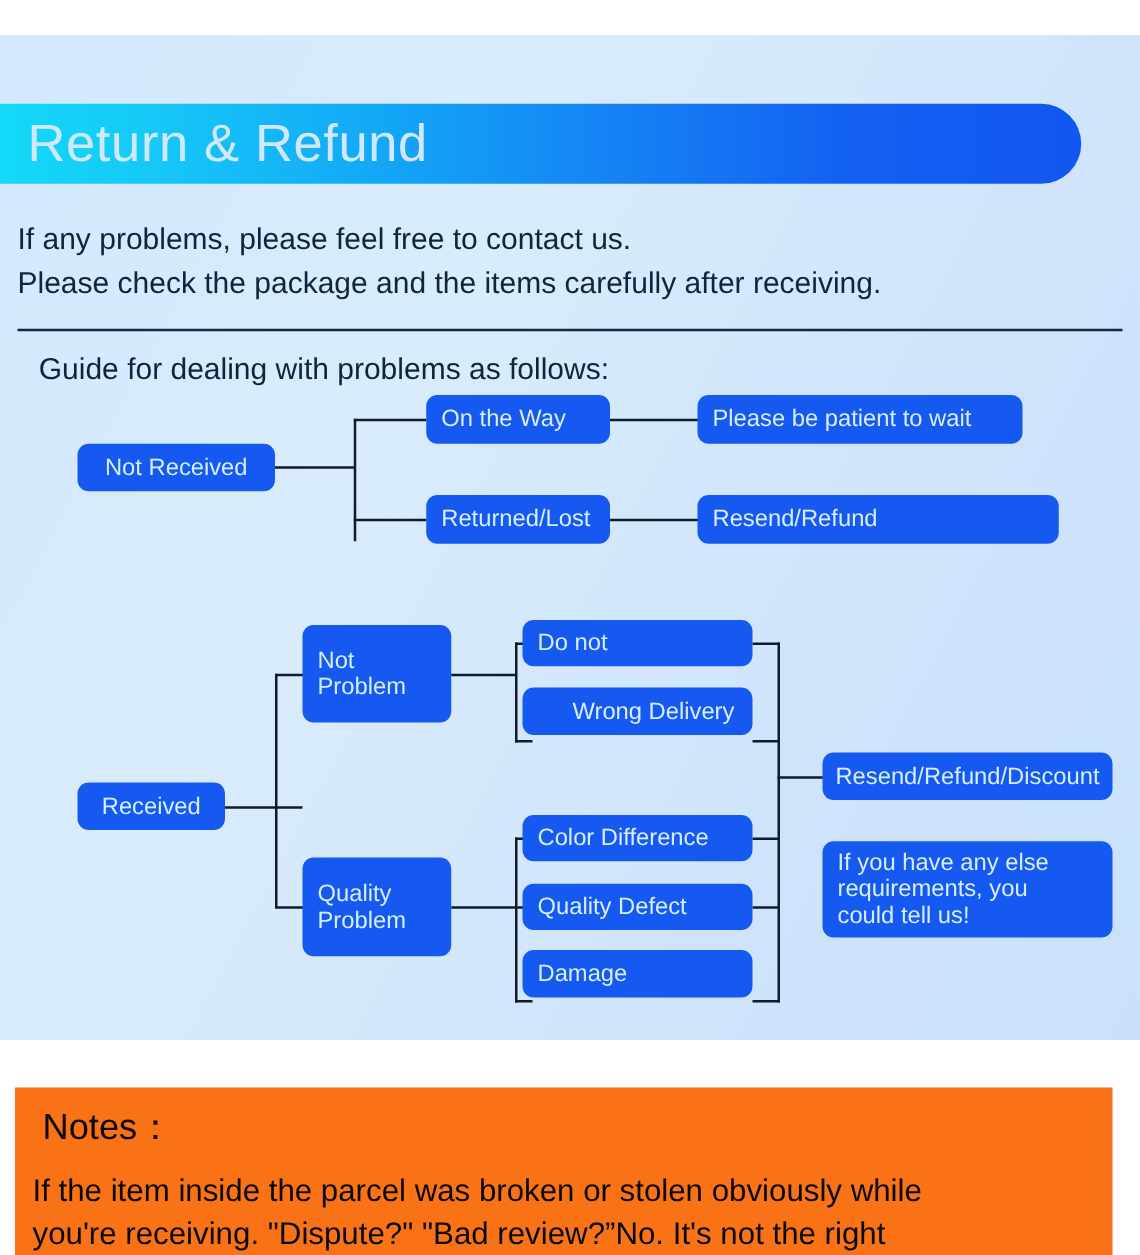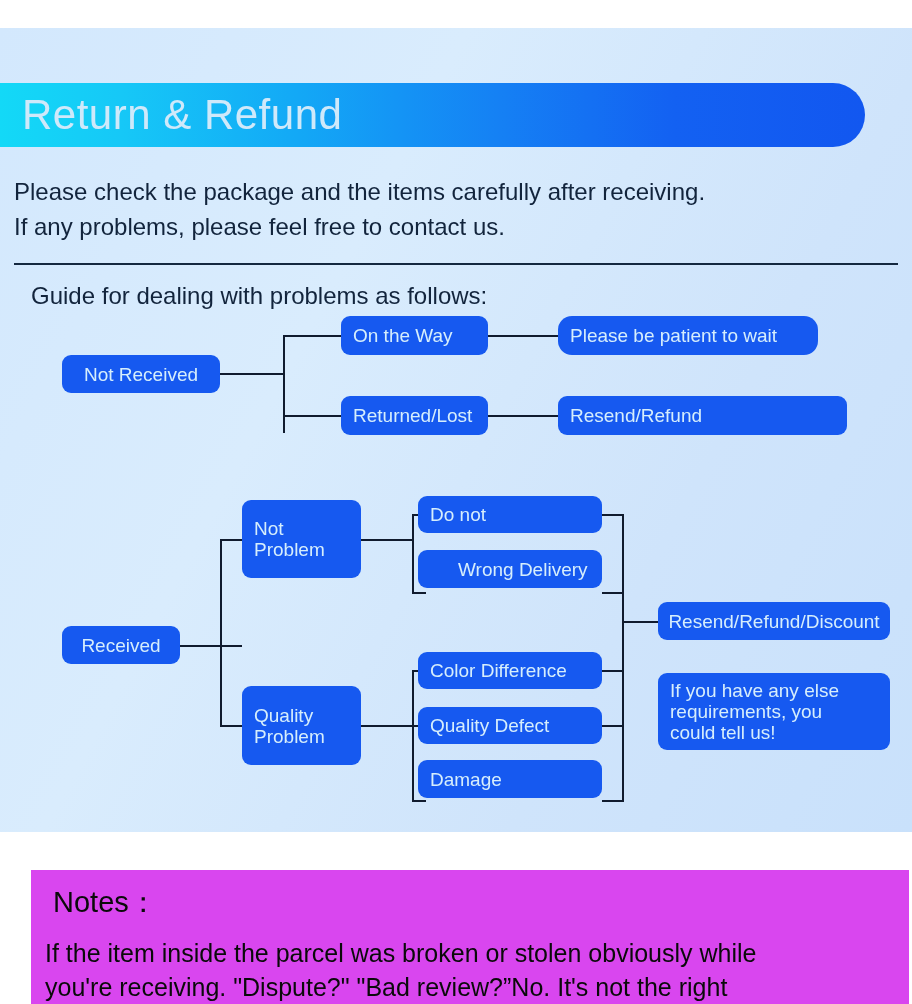"Please check the package and" div { order: before "If any problems, please feel" -> after "If any problems, please feel" }
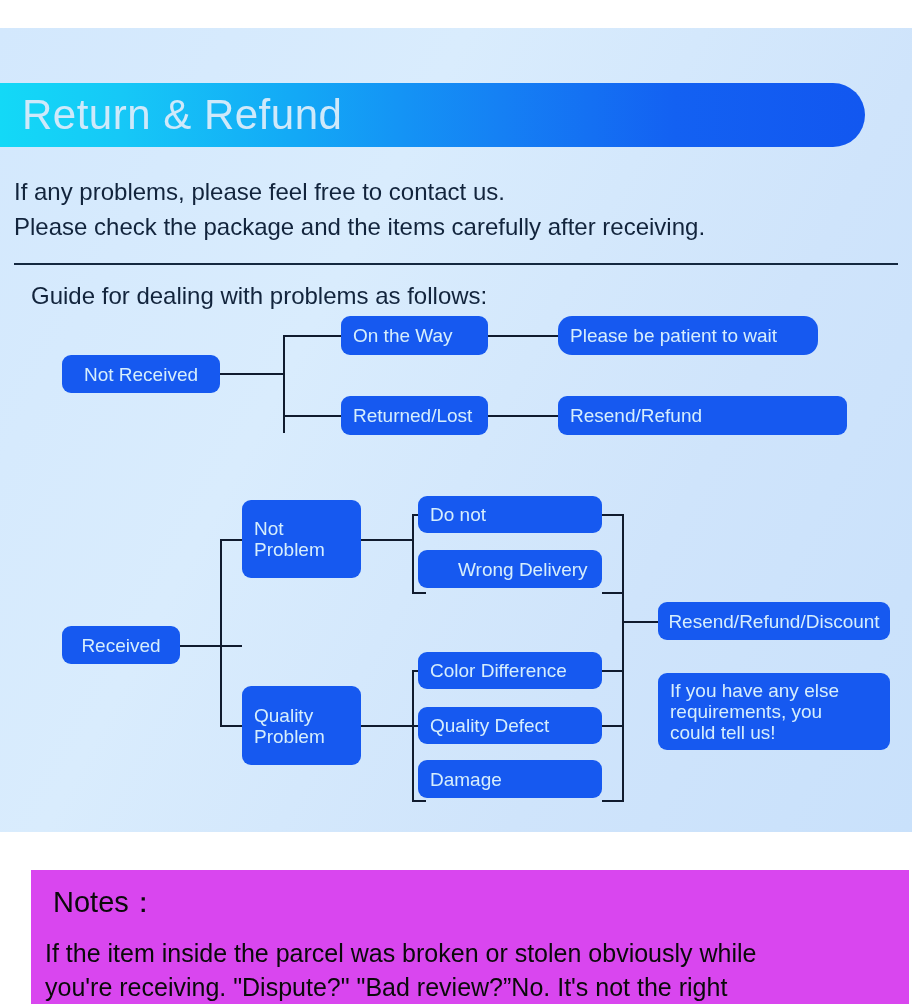"Please be patient to wait" div.node { border-radius: 14px -> none }
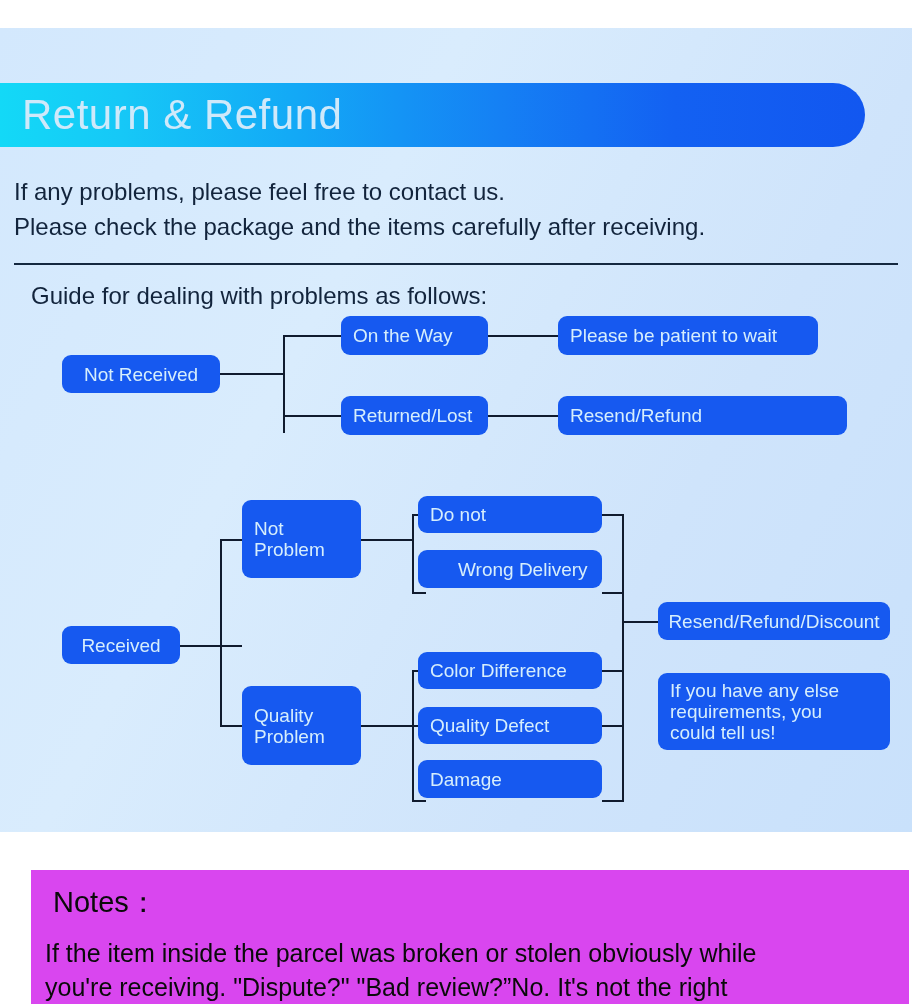"Notes：" #notes-panel { background: #d946ef -> #f97316; margin-left: 19px -> none }
